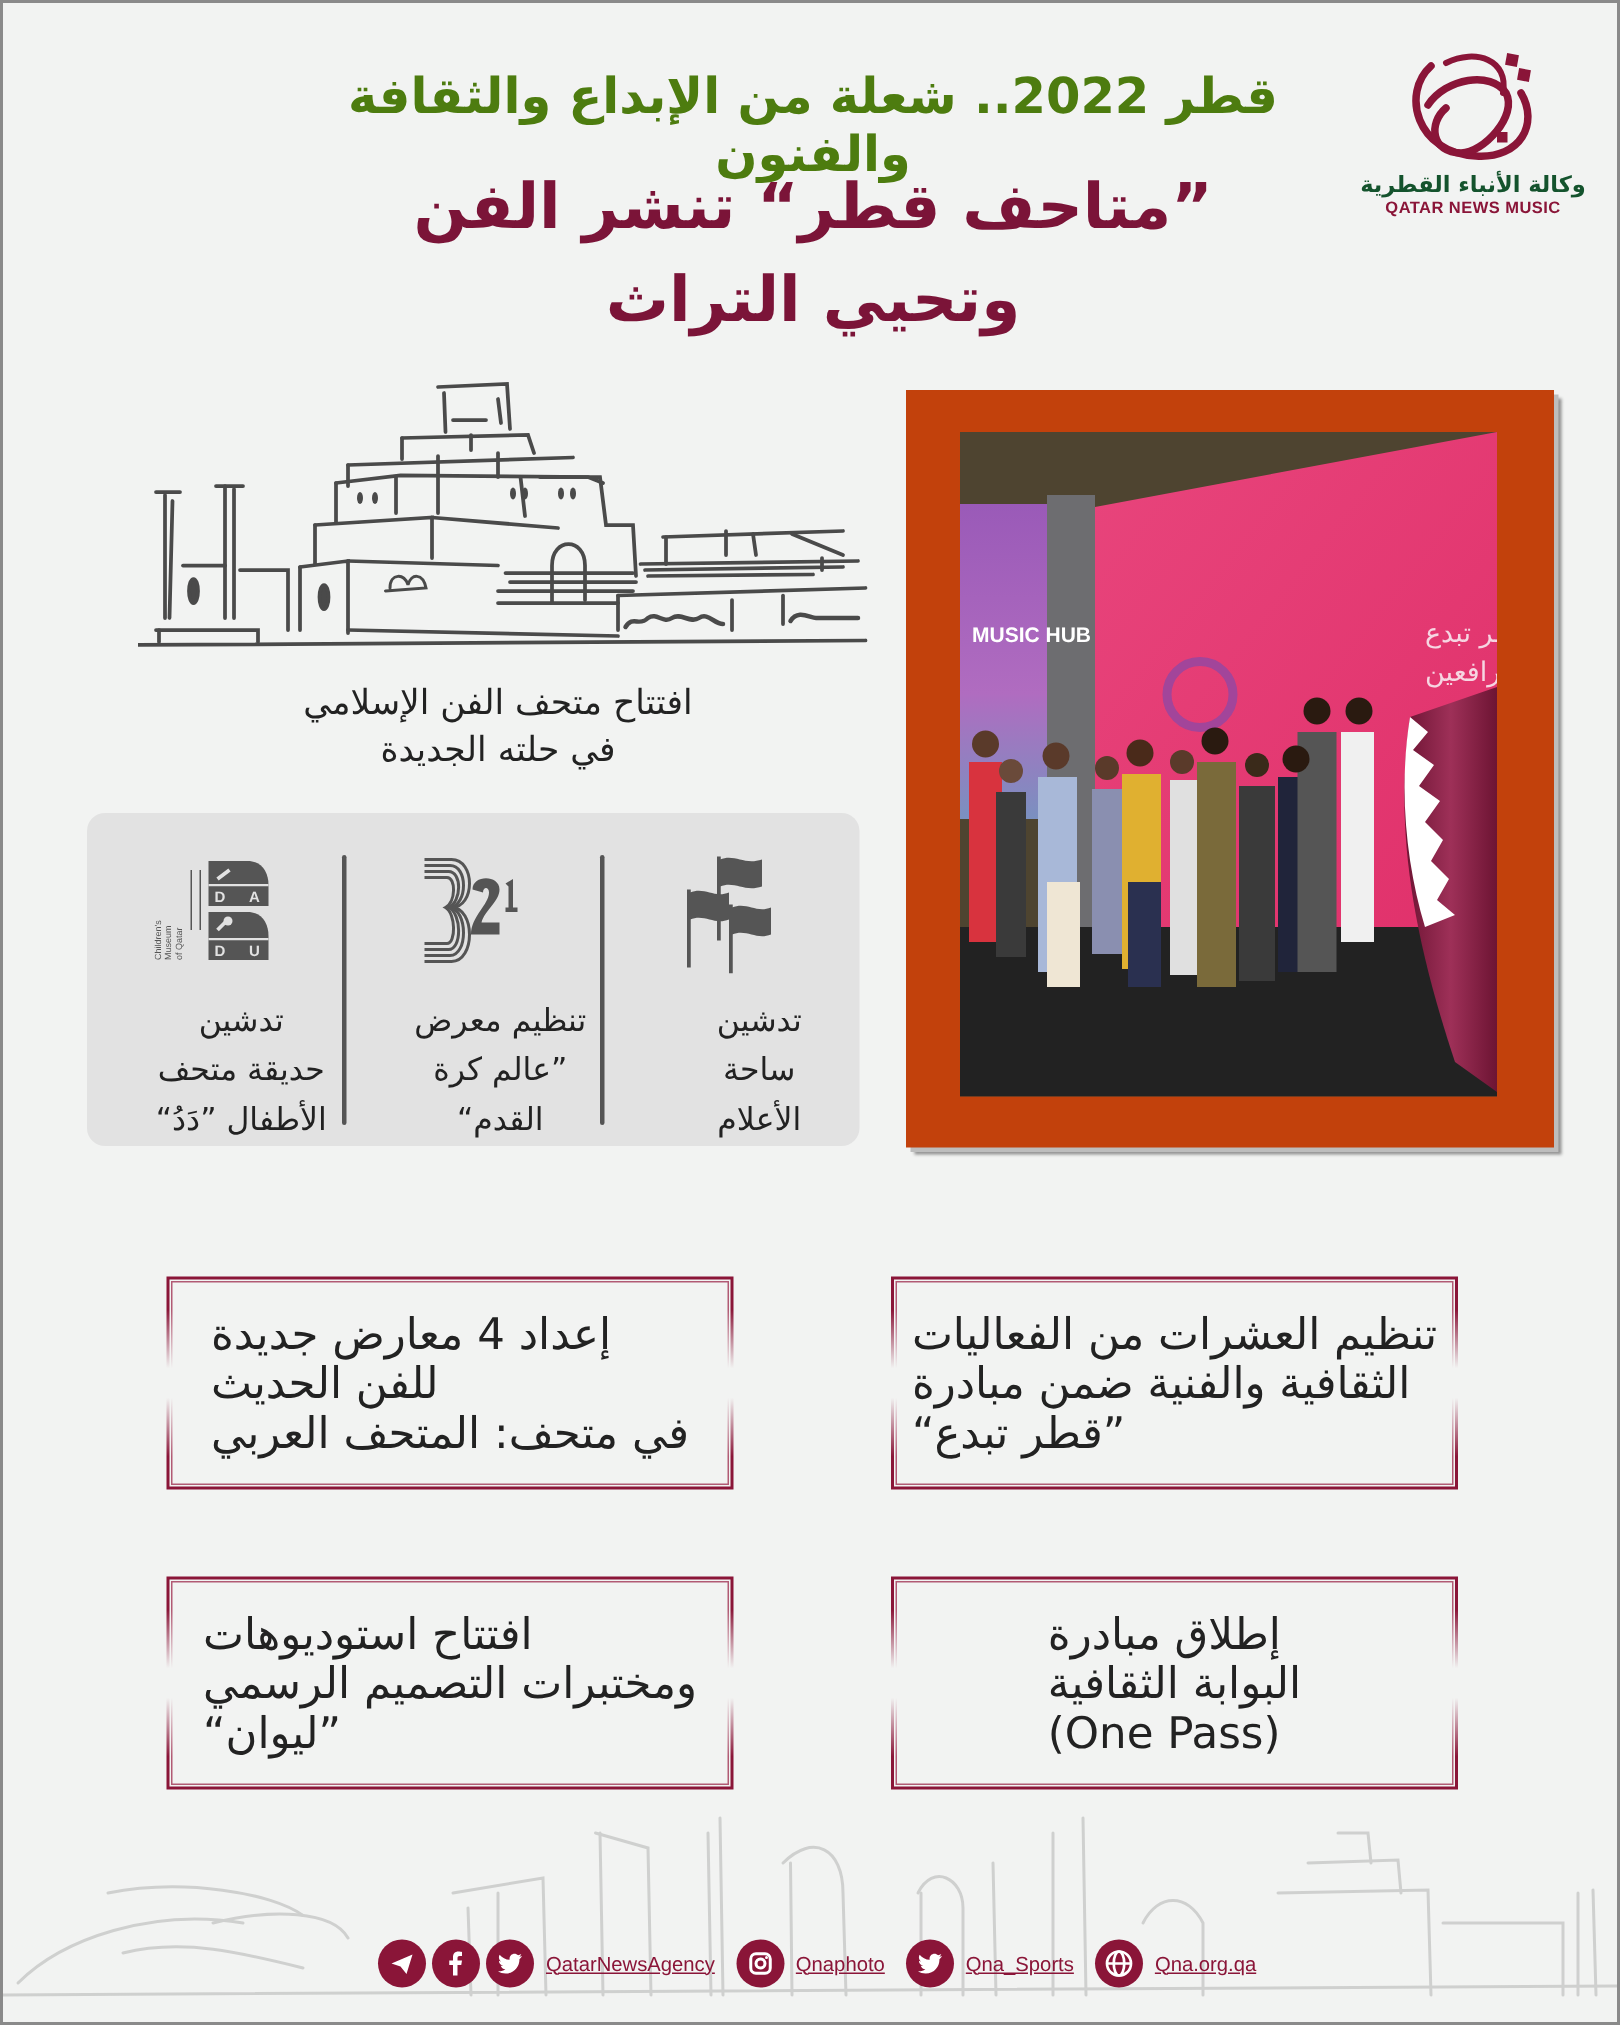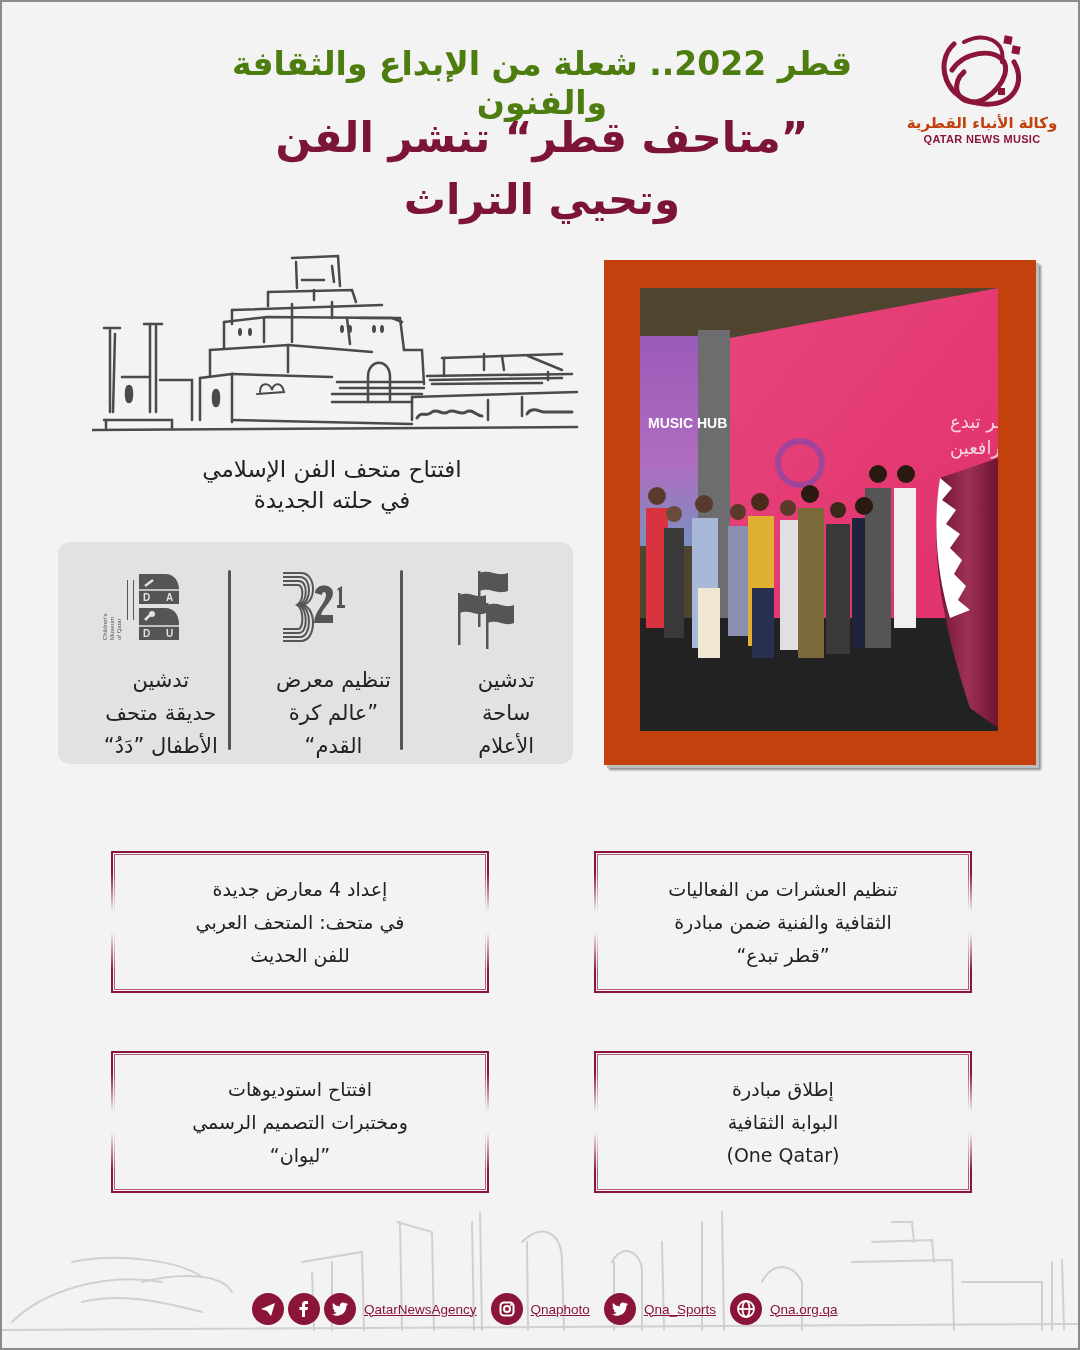"وكالة الأنباء القطرية" .logo-ar { color: #c2410c -> #14532d }
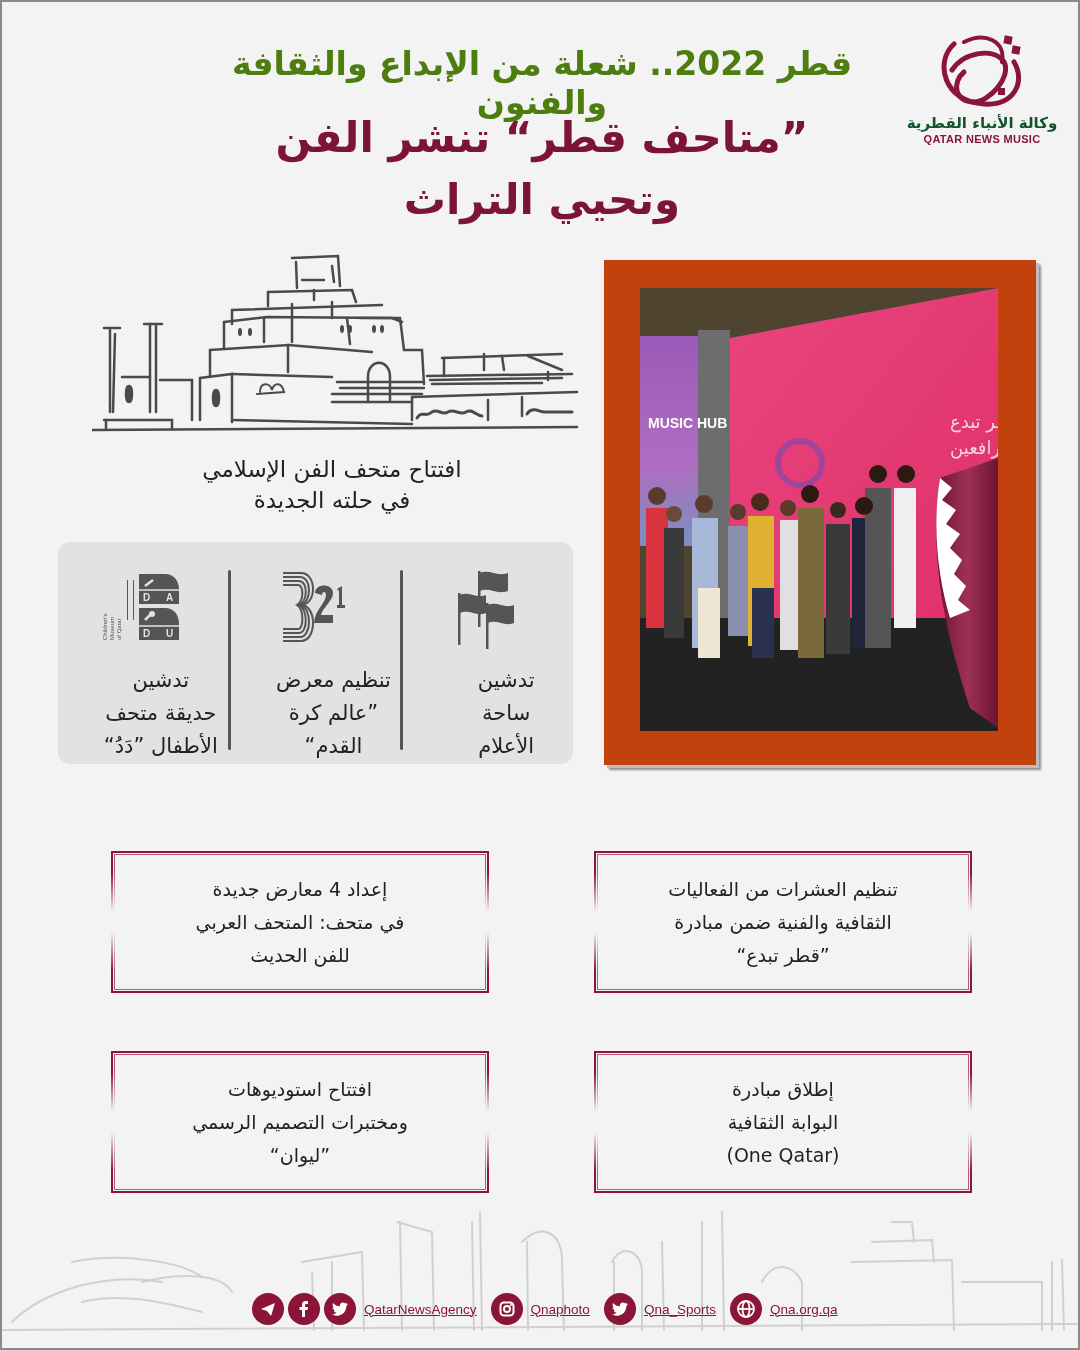"إعداد 4 معارض جديدة" .box-text { font-size: 19px -> 29px; text-align: center -> left }
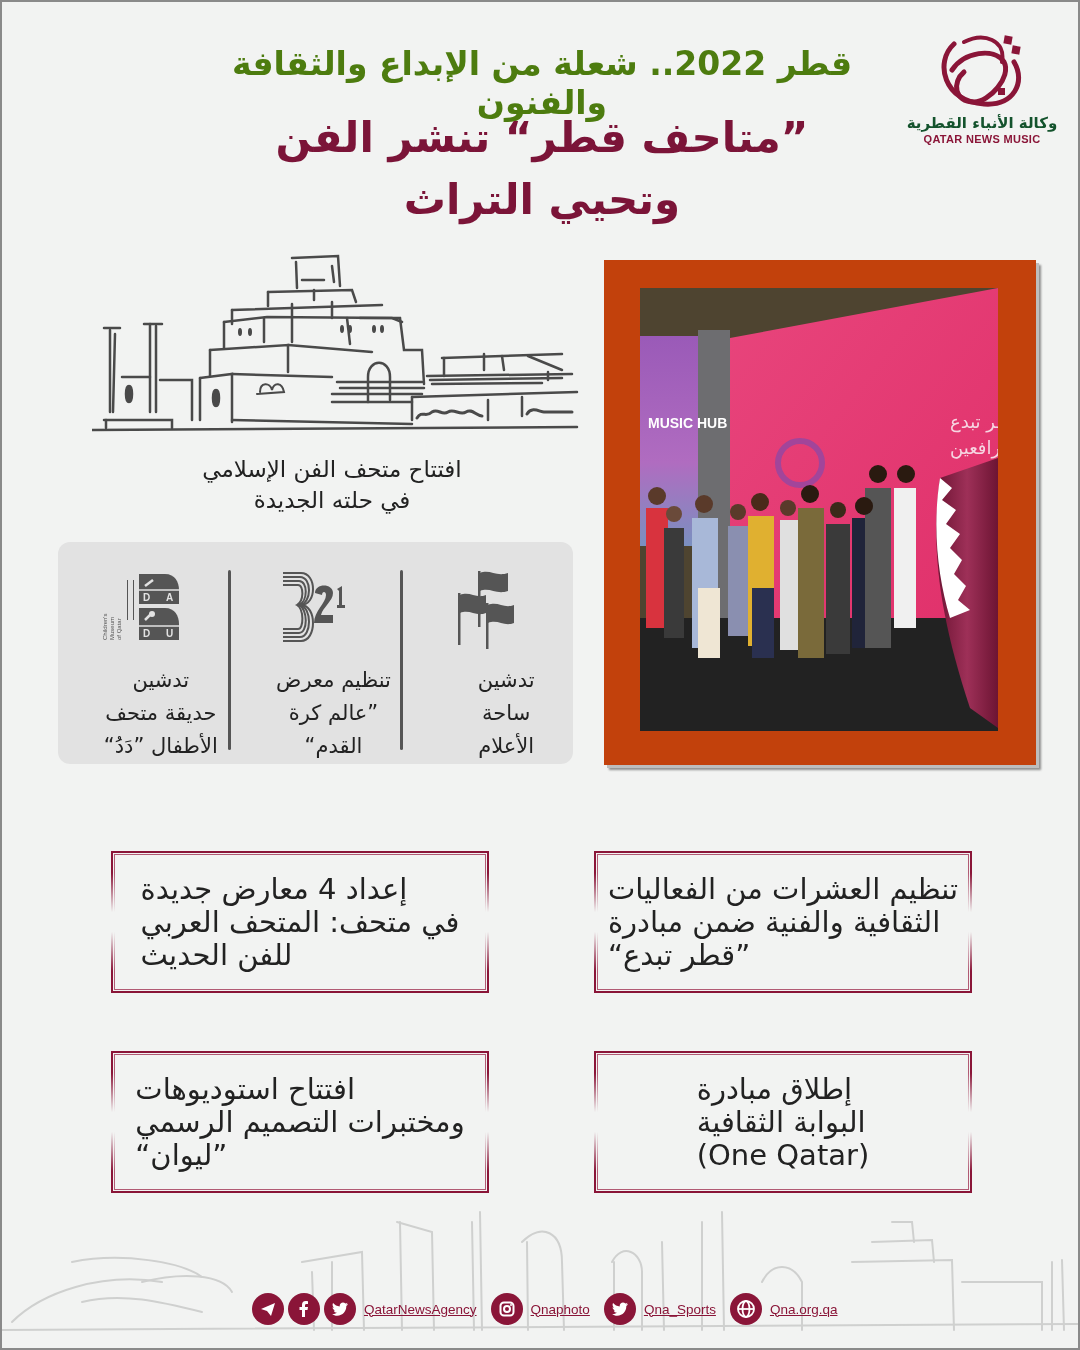"في متحف: المتحف العربي" div { order: before "للفن الحديث" -> after "للفن الحديث" }
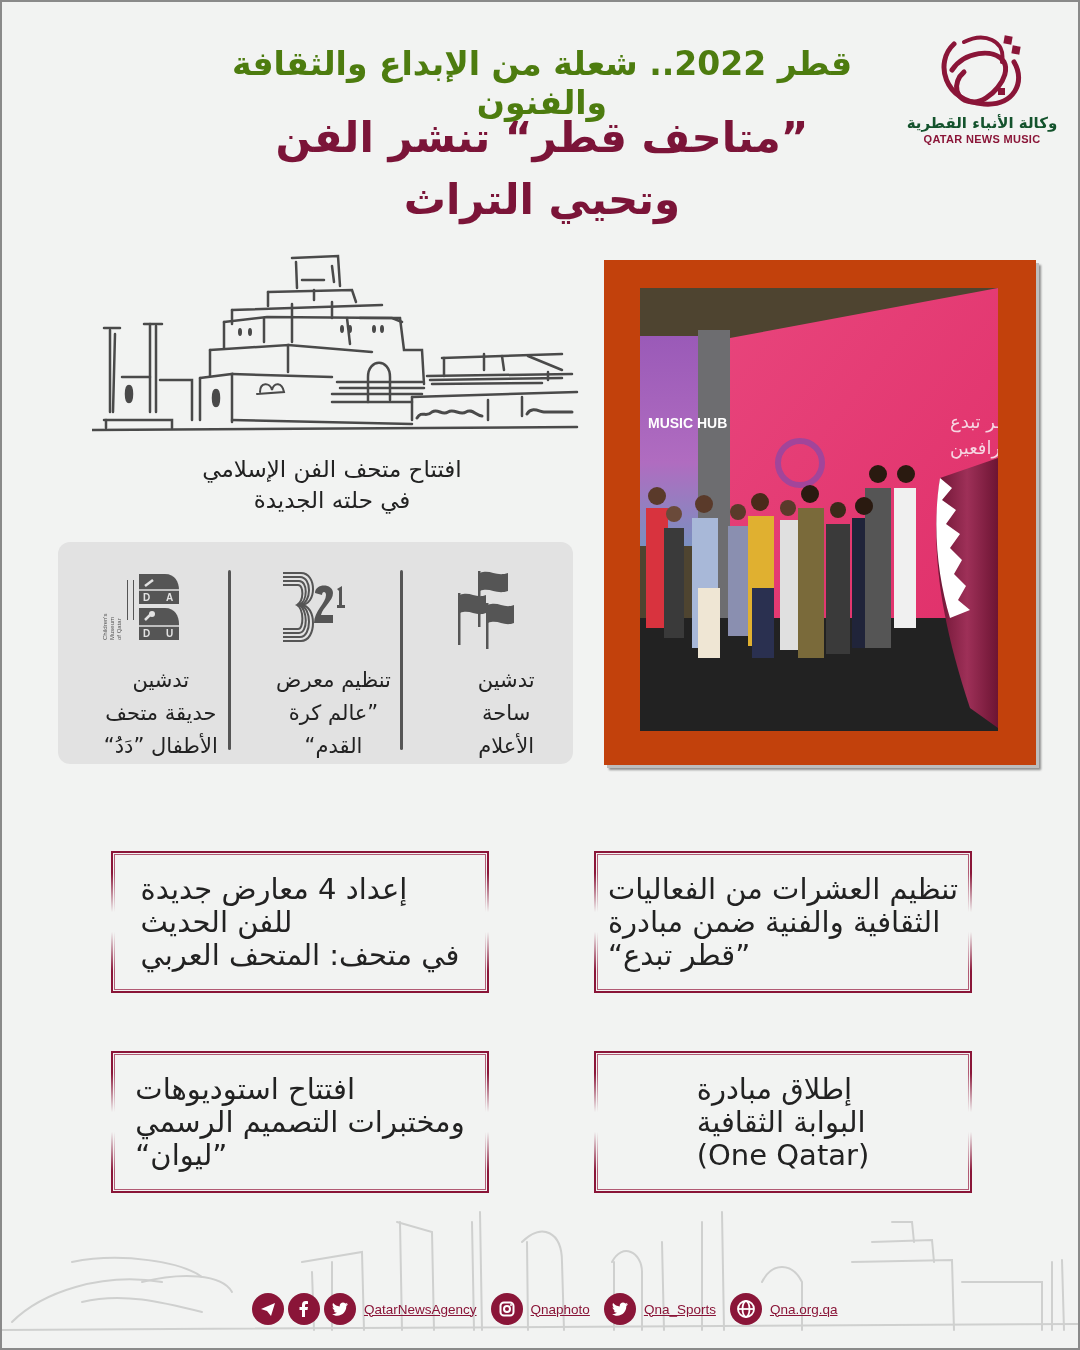"(One Qatar)" div { text: Qatar -> Pass }
